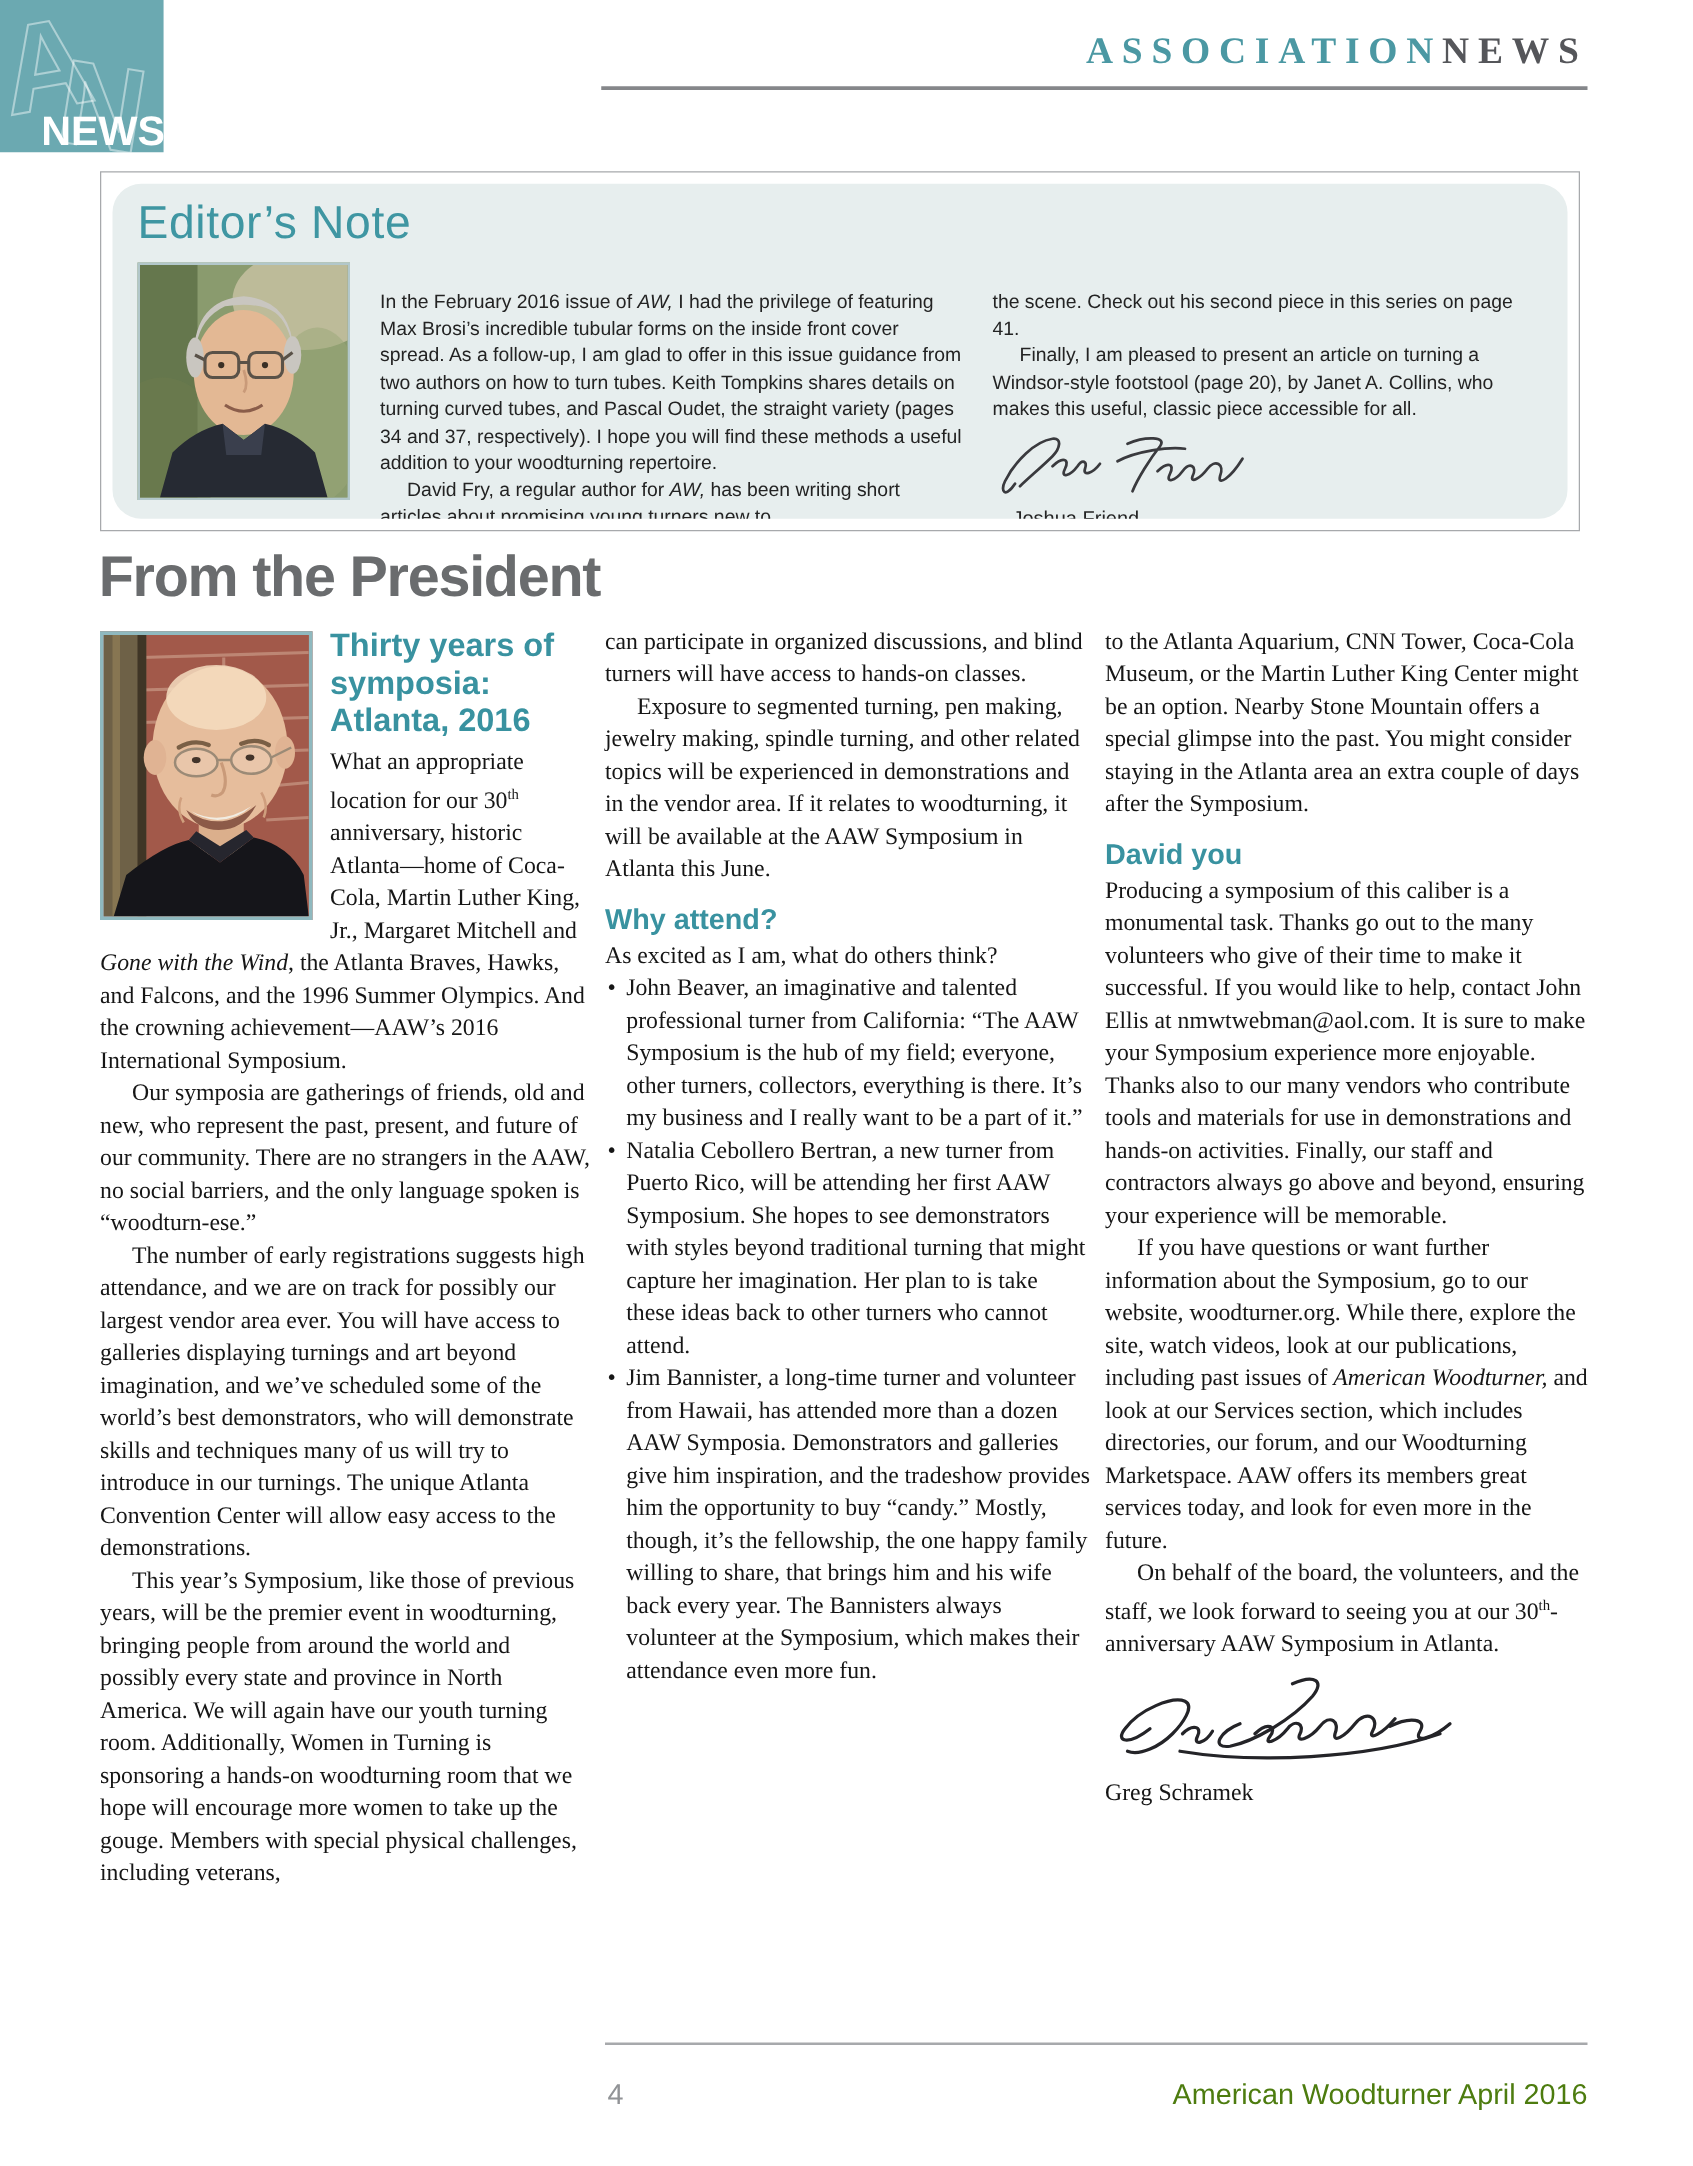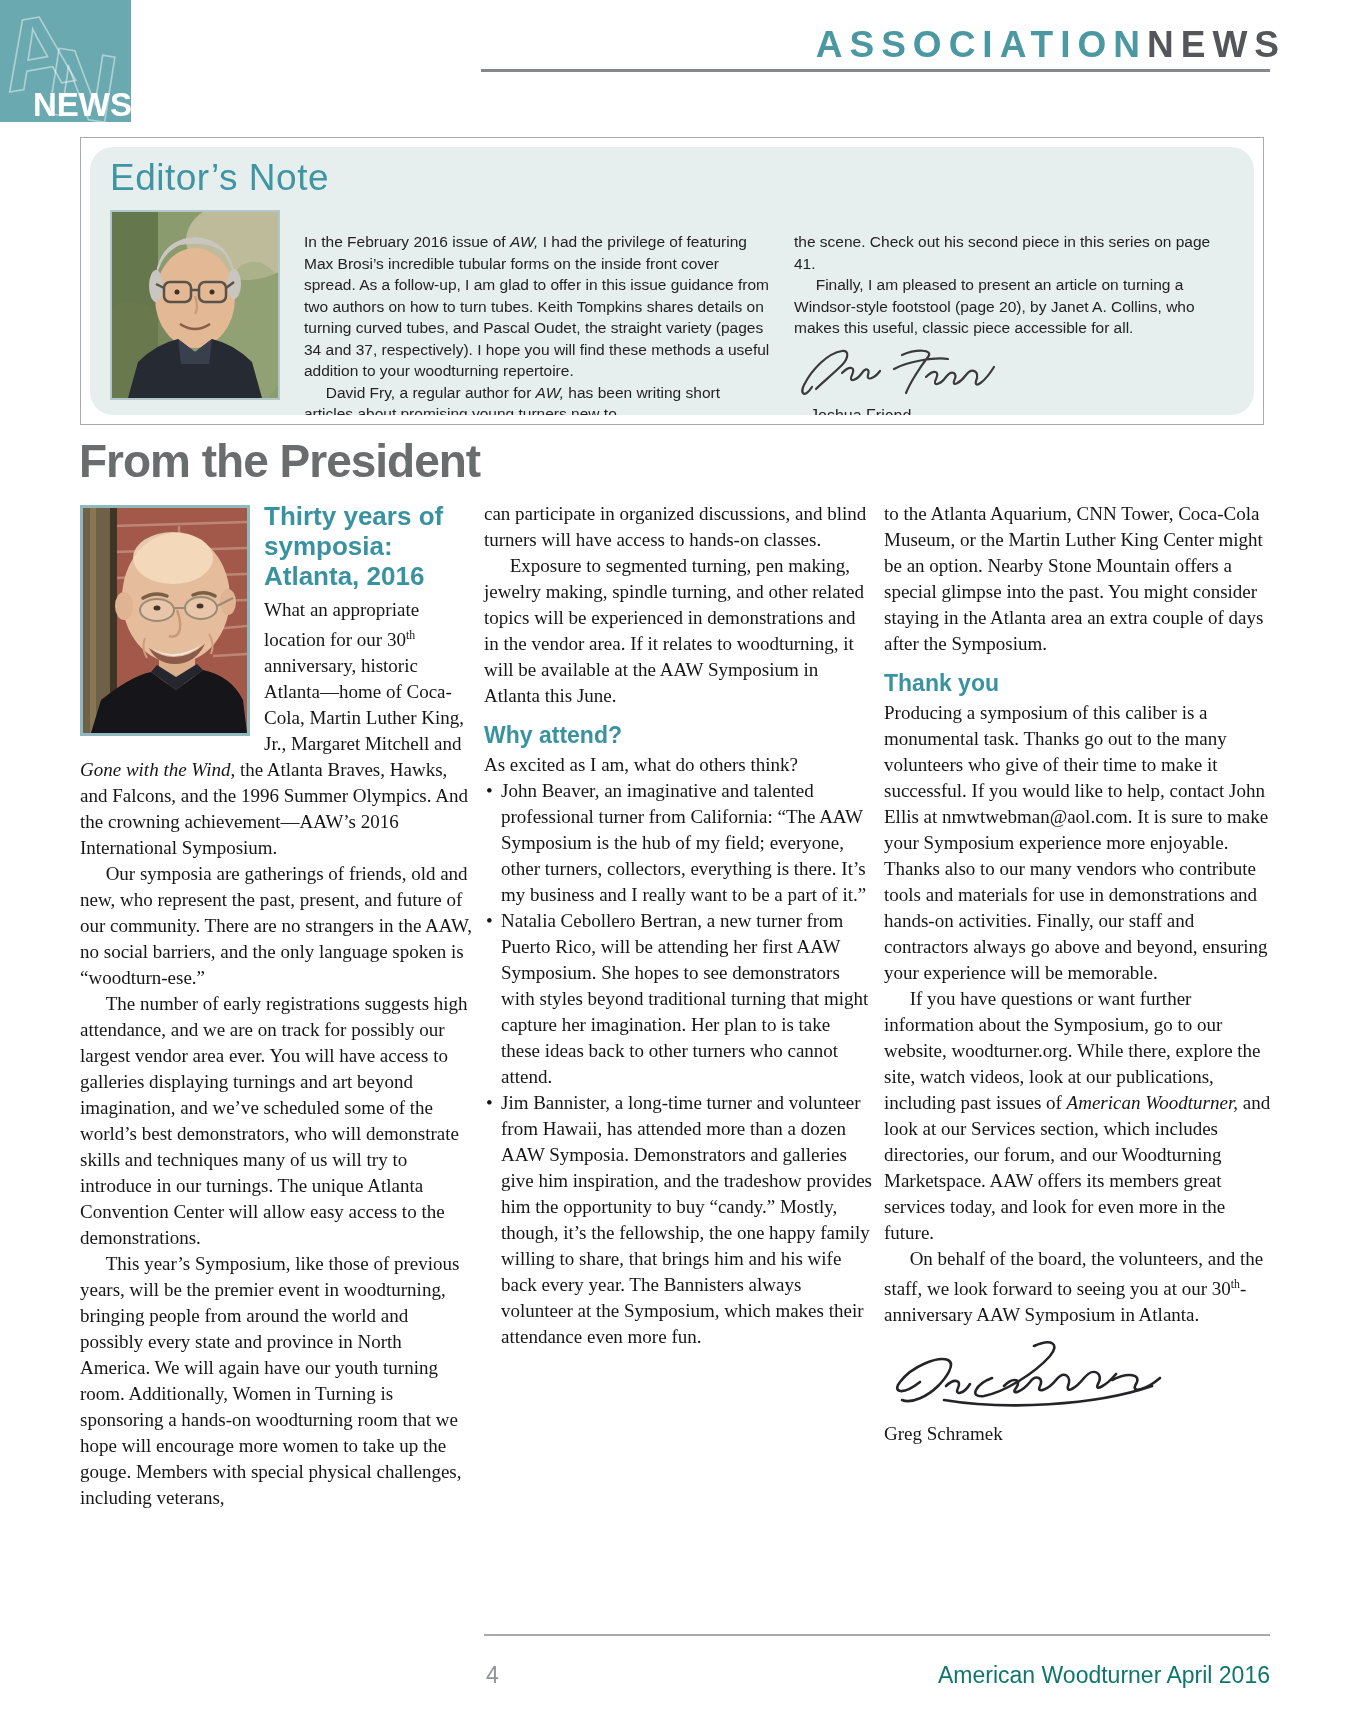"ASSOCIATIONNEWS" .assoc-title { font-family: none -> Liberation Serif, serif; font-size: 37px -> 30px; right: 68px -> 84px }
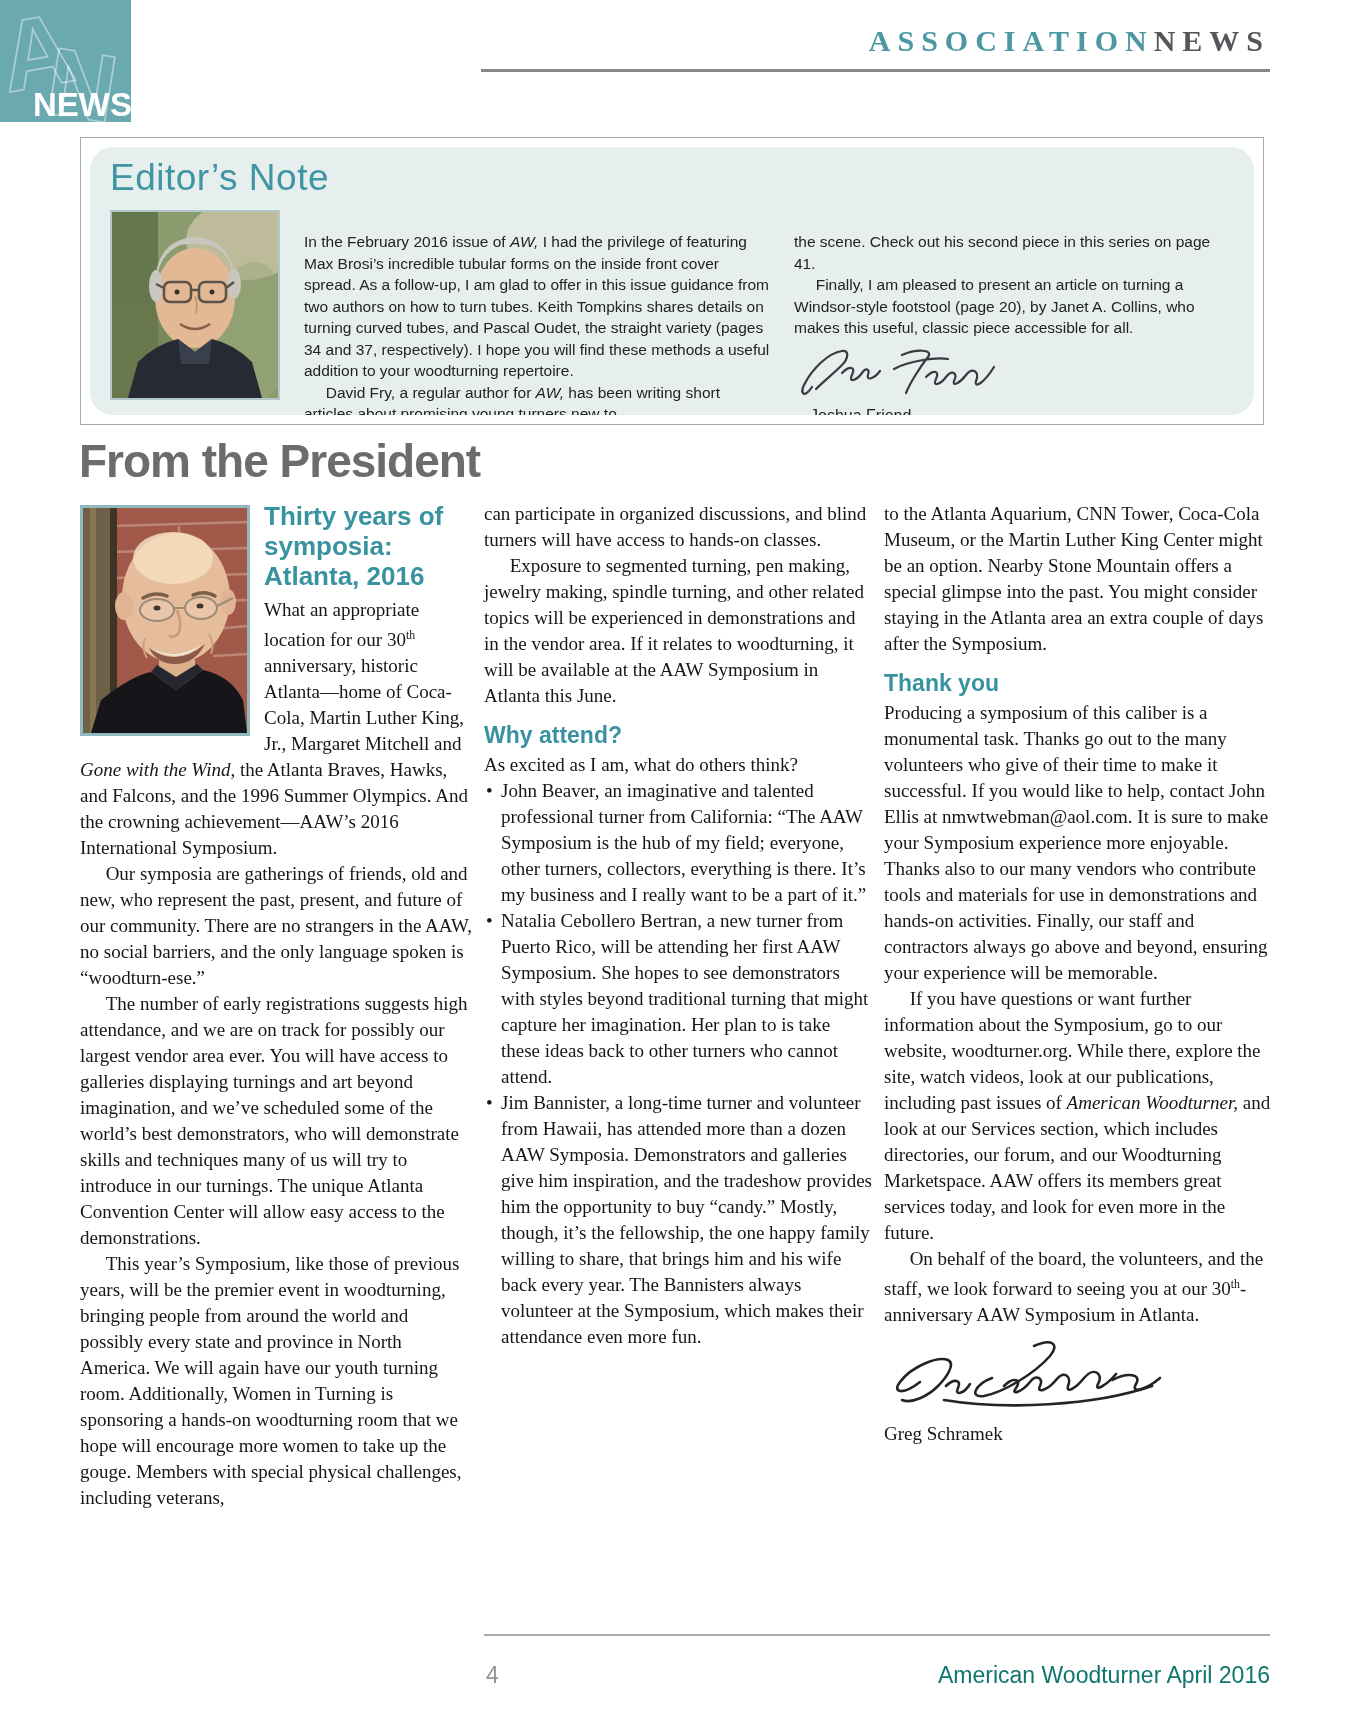"Thank you" h4.teal-head { text: Thank -> David }
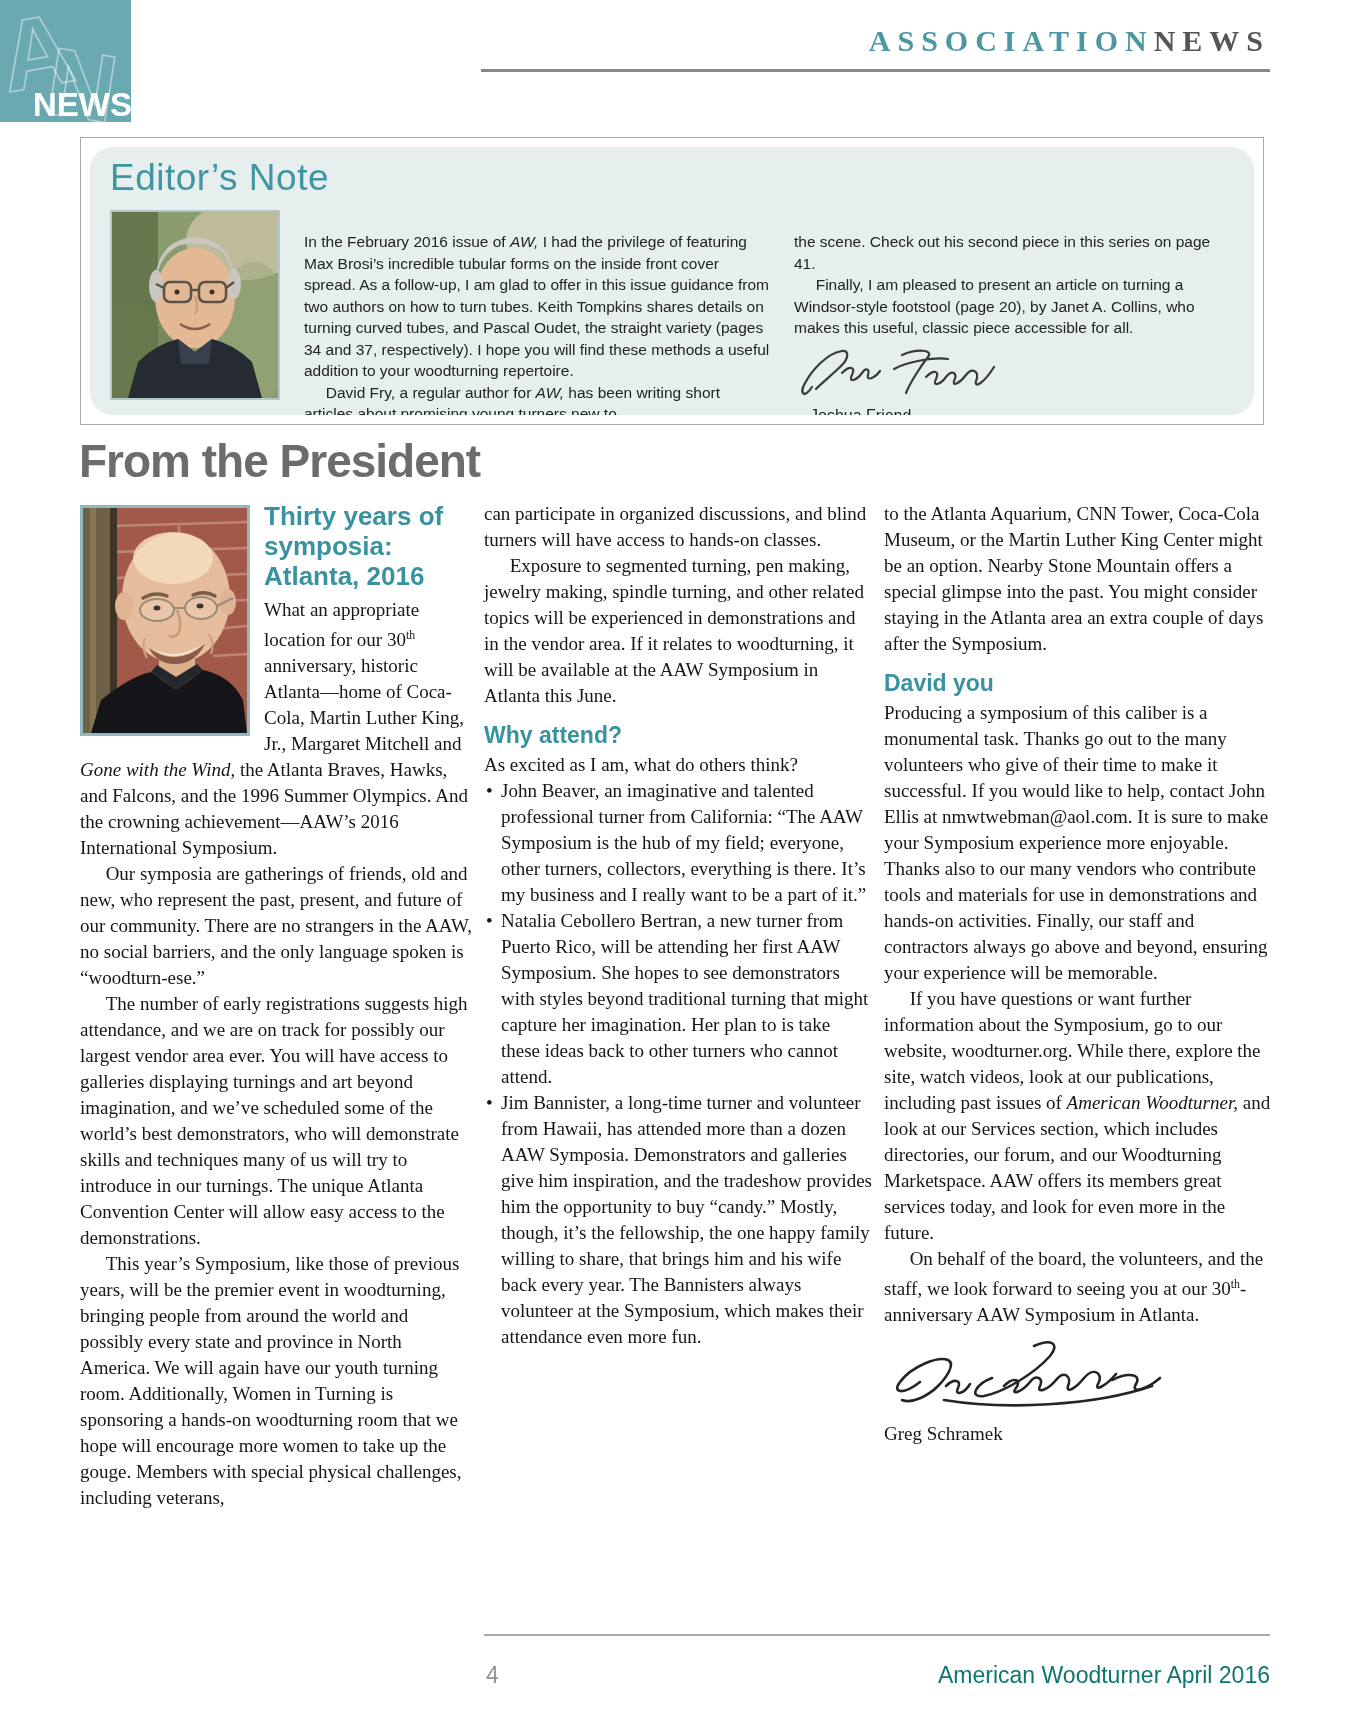"American Woodturner April 2016" .footer-journal { color: #0f766e -> #4d7c0f }
